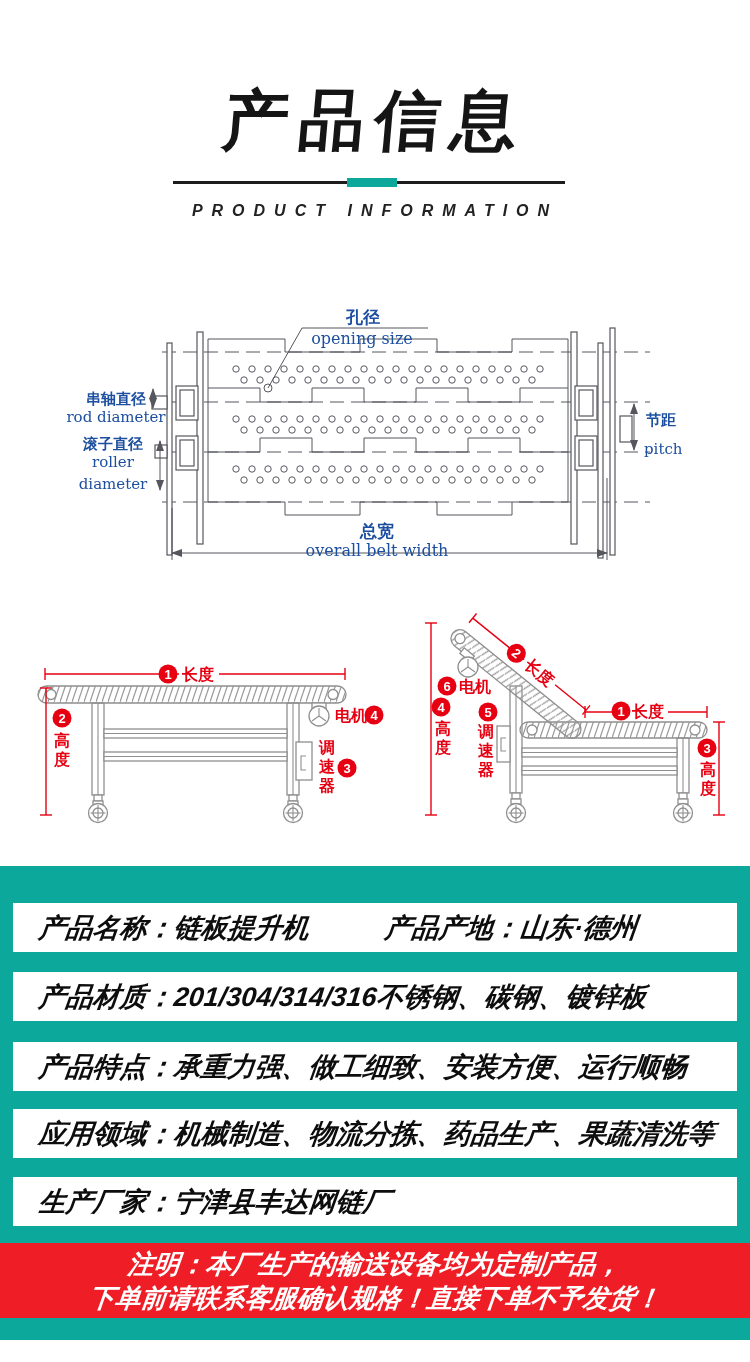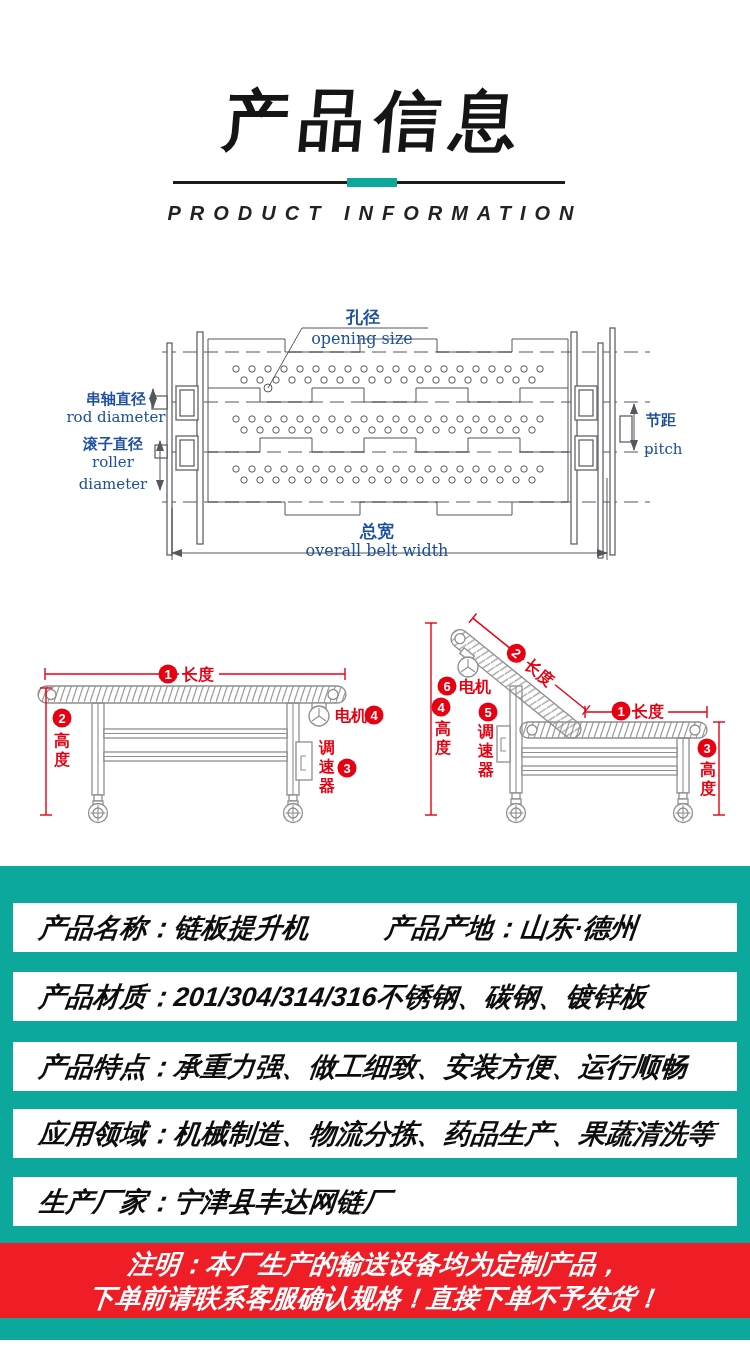"PRODUCT INFORMATION" .page-subtitle { font-size: 20px -> 16px }
